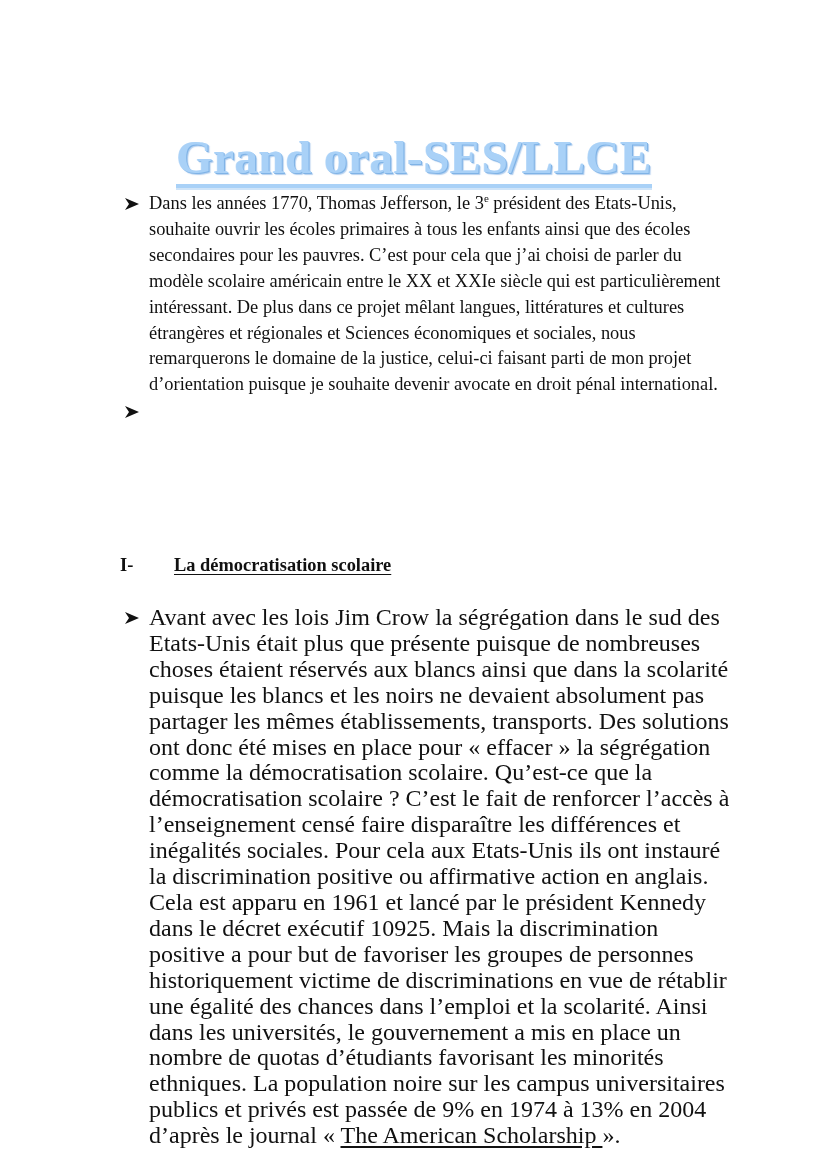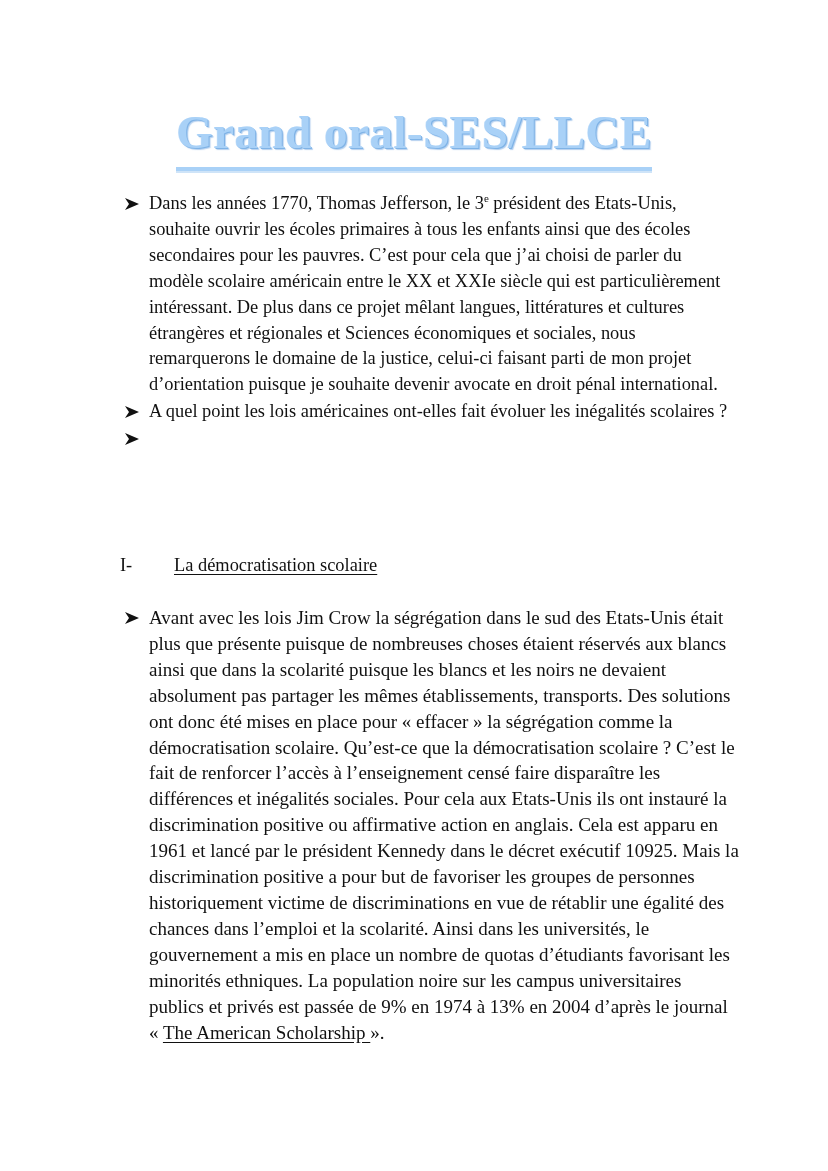"Grand oral-SES/LLCE" .title { margin-top: none -> 25px; padding-bottom: 9px -> 1px }
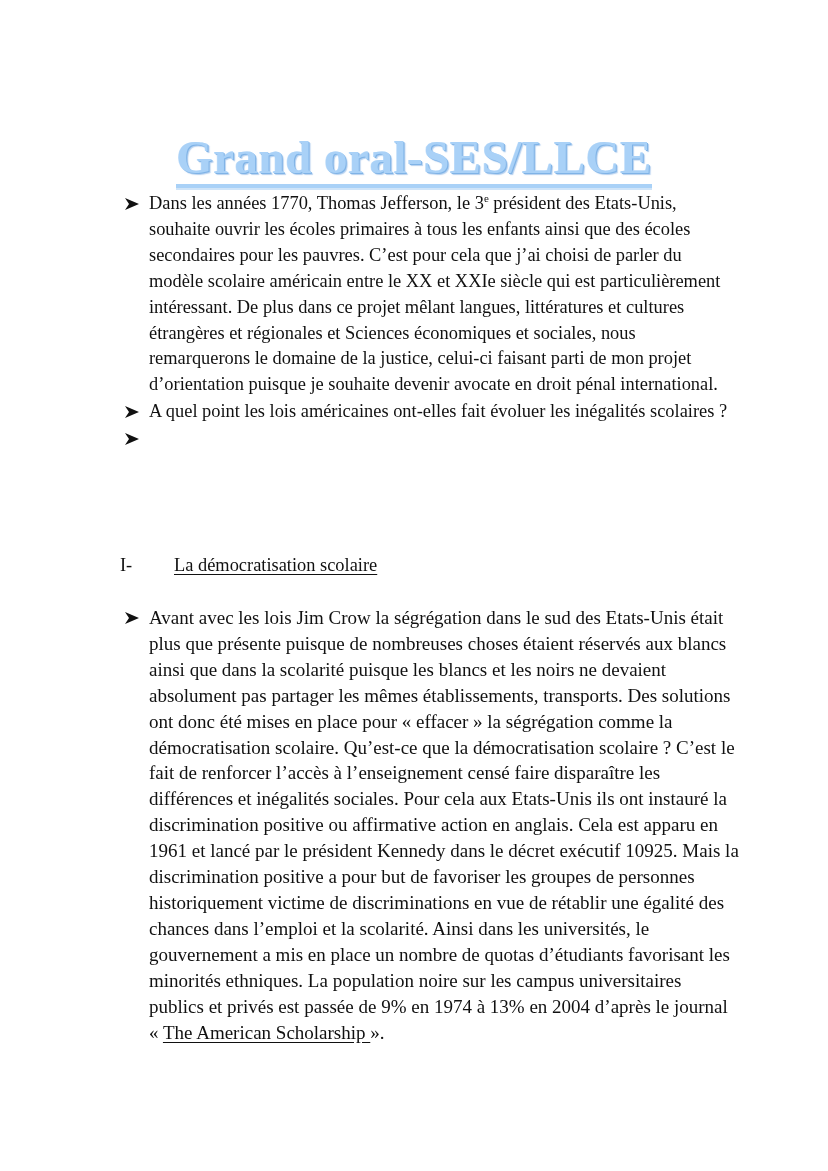"A quel point les lois" p.bullet { html: <p> <svg> <path></path> </svg> <span>A quel point les lois américaines ont-elles fait évoluer les inégalités scolaires ?</span> </p> -> none }
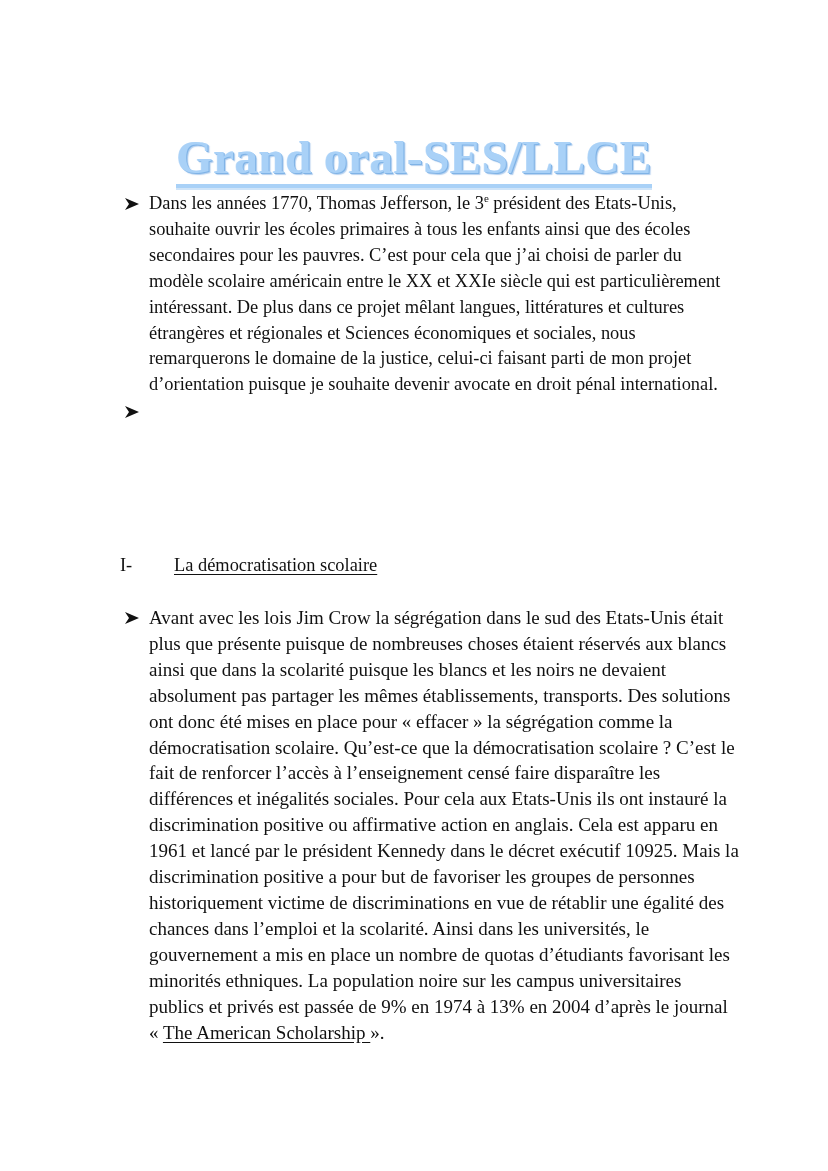"I- La démocratisation scolaire" .heading { font-weight: normal -> bold }
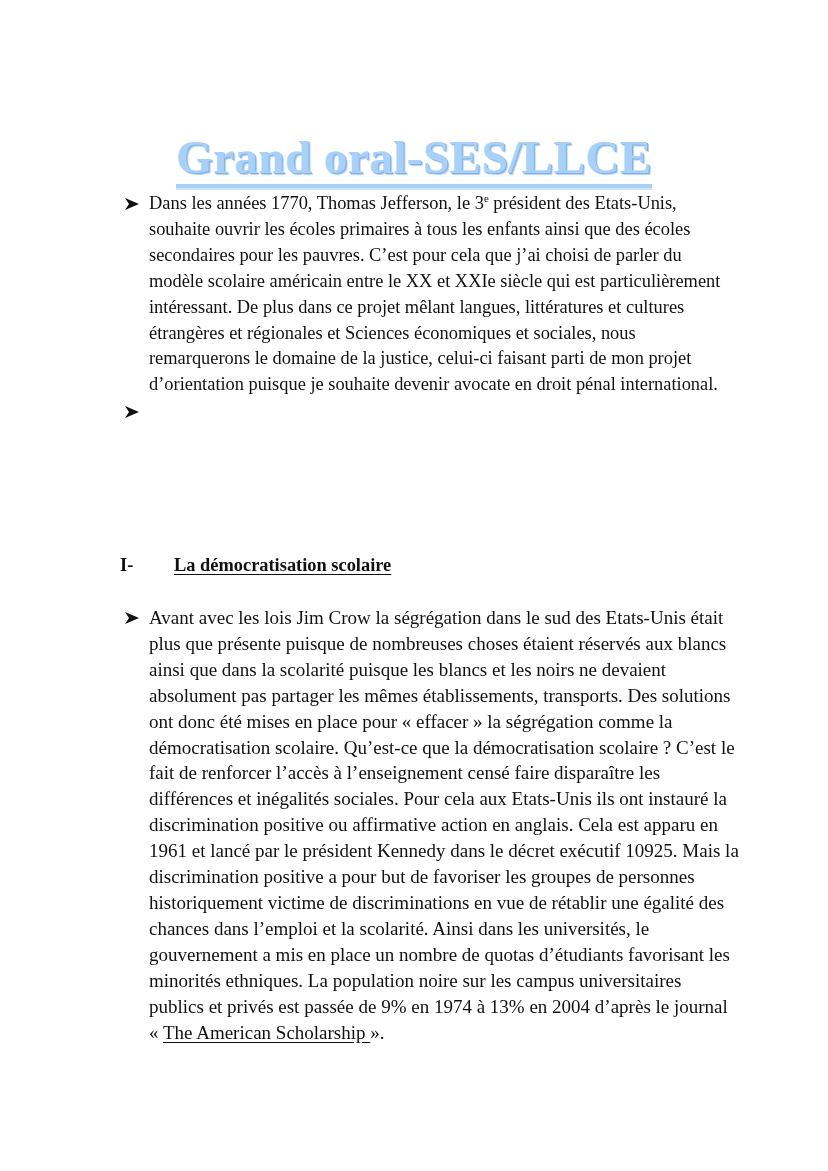"Avant avec les lois Jim" .content2 { font-size: 19px -> 24px }
